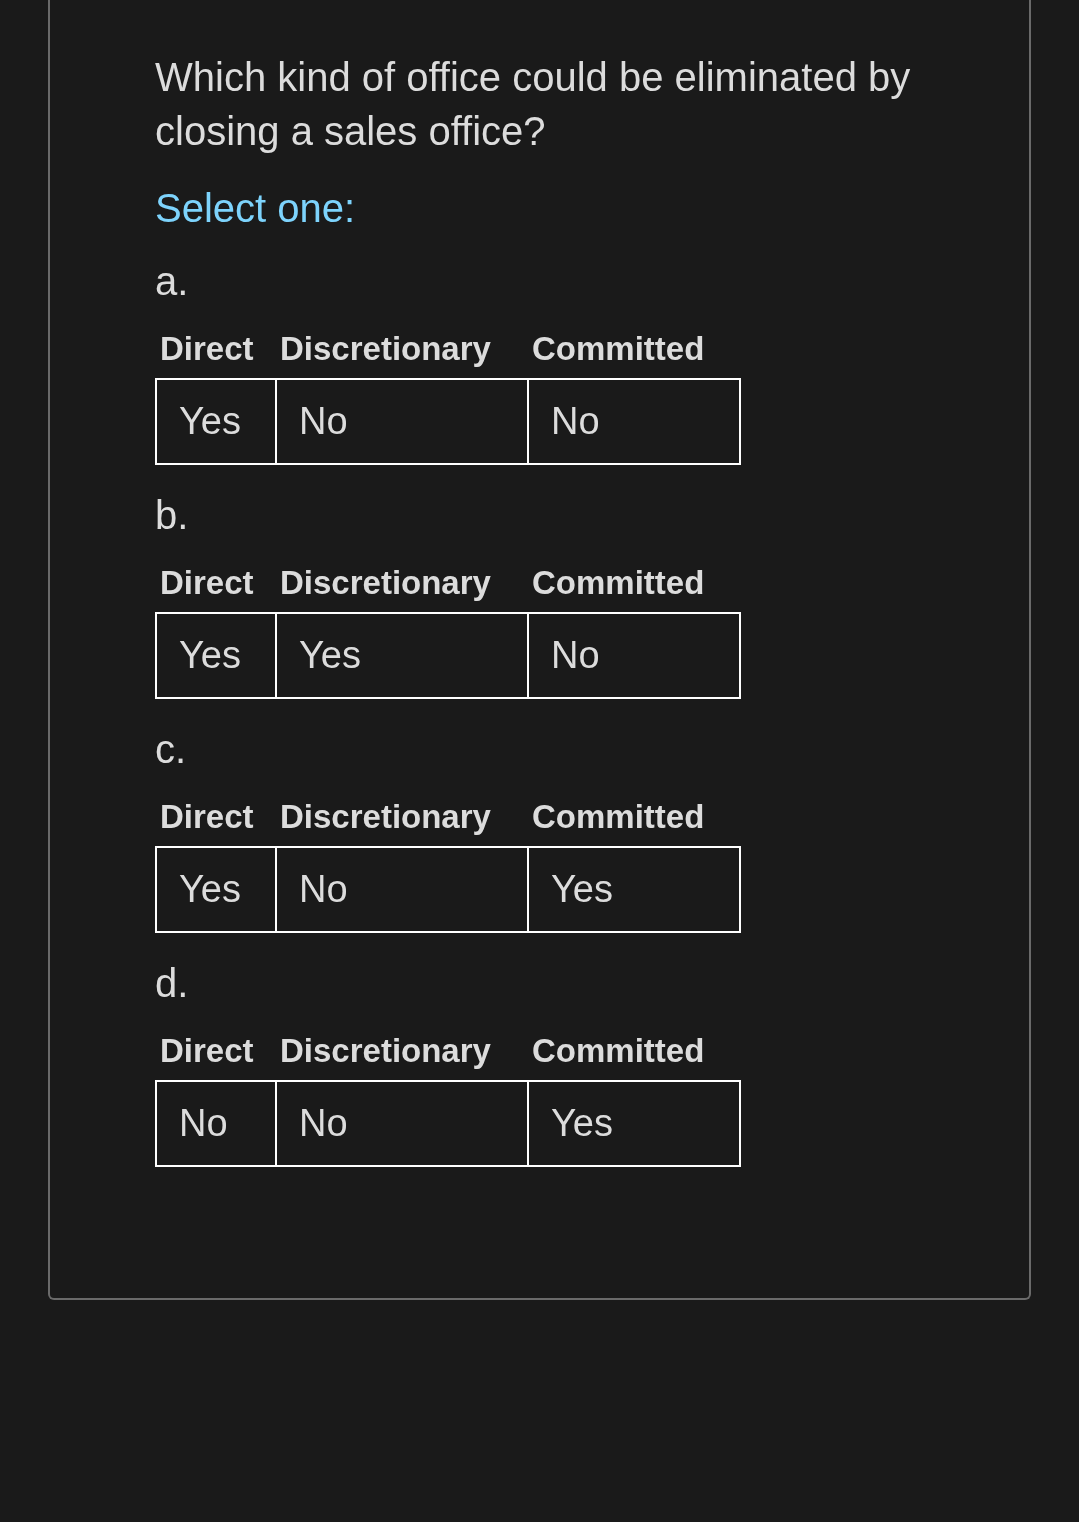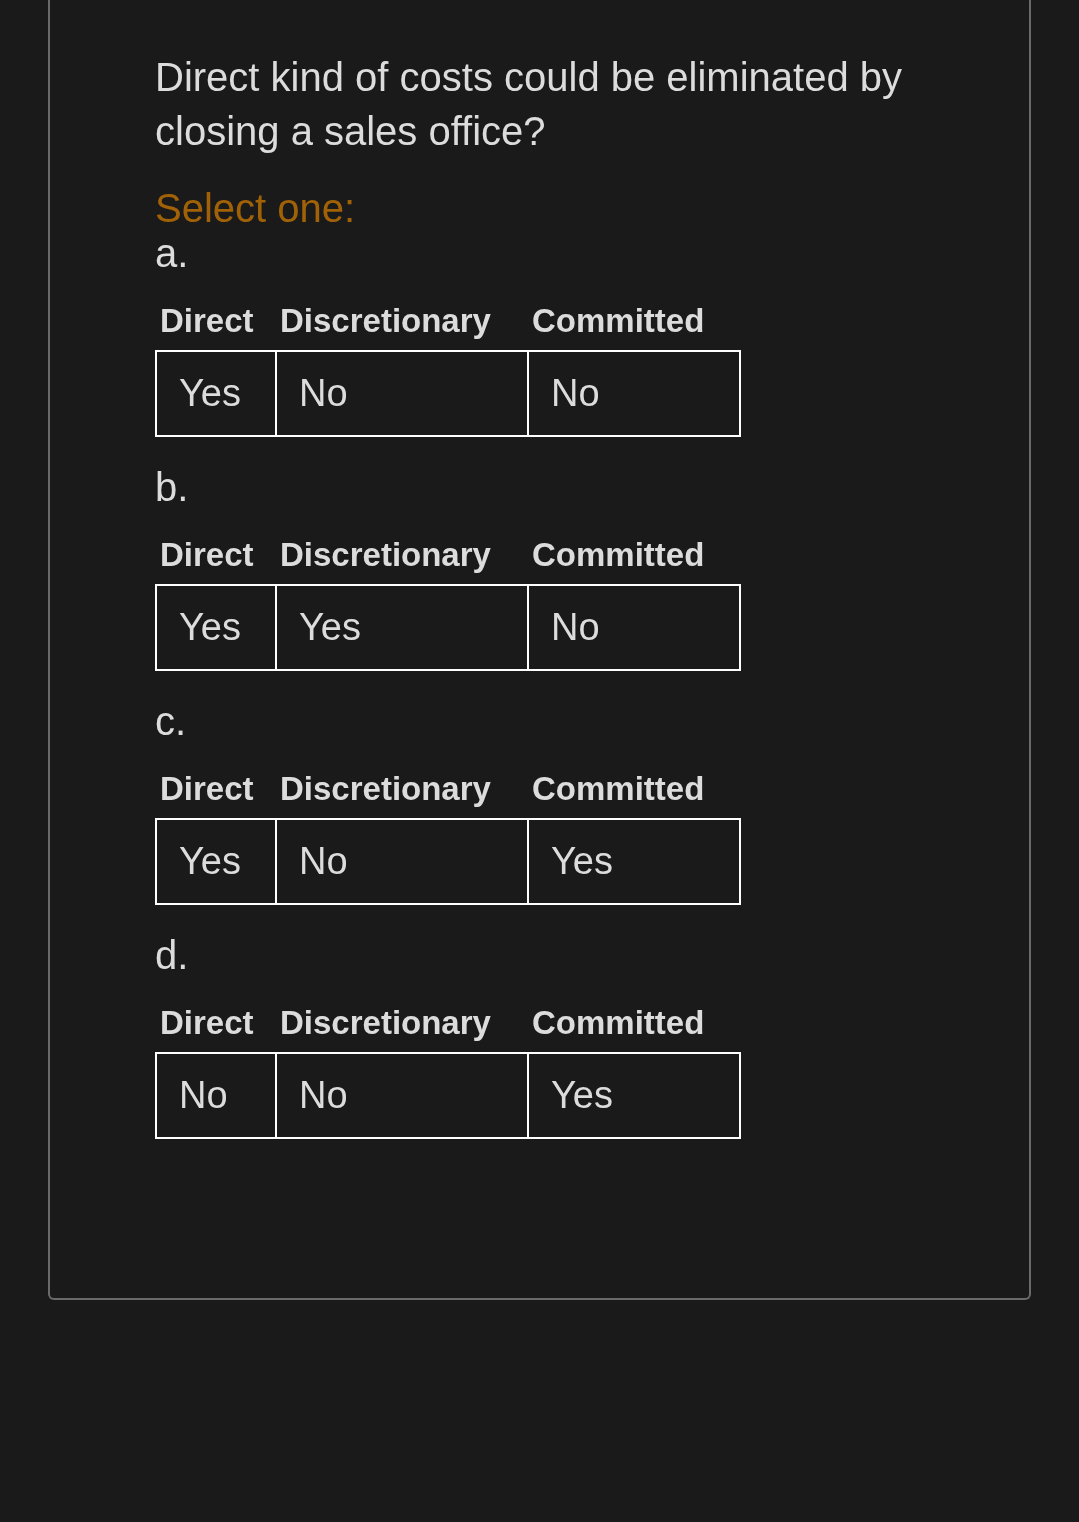"Direct kind of costs could" p.question-text { text: Direct kind of costs -> Which kind of office }
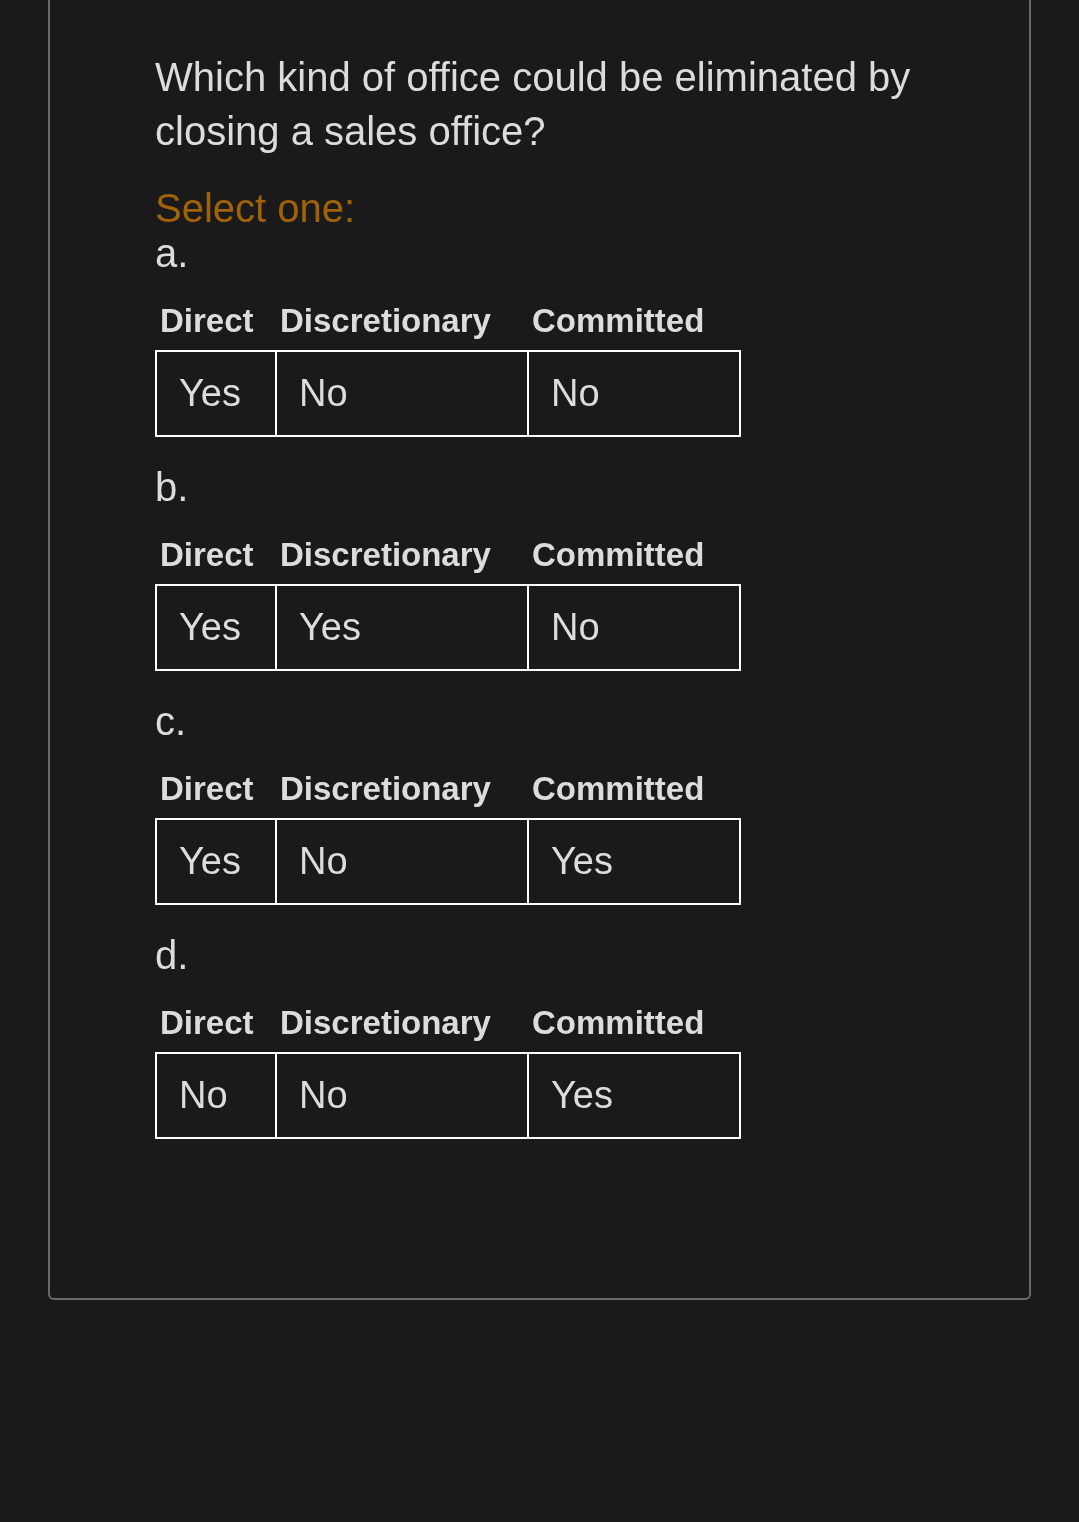"Select one:" .select-one { color: #a16207 -> #7dd3fc; margin-bottom: none -> 28px }
